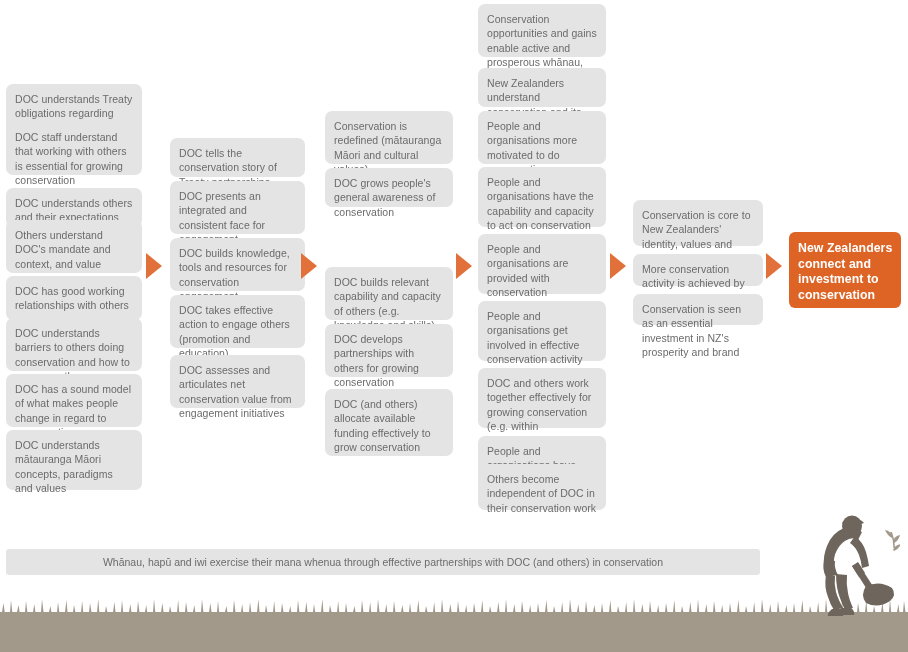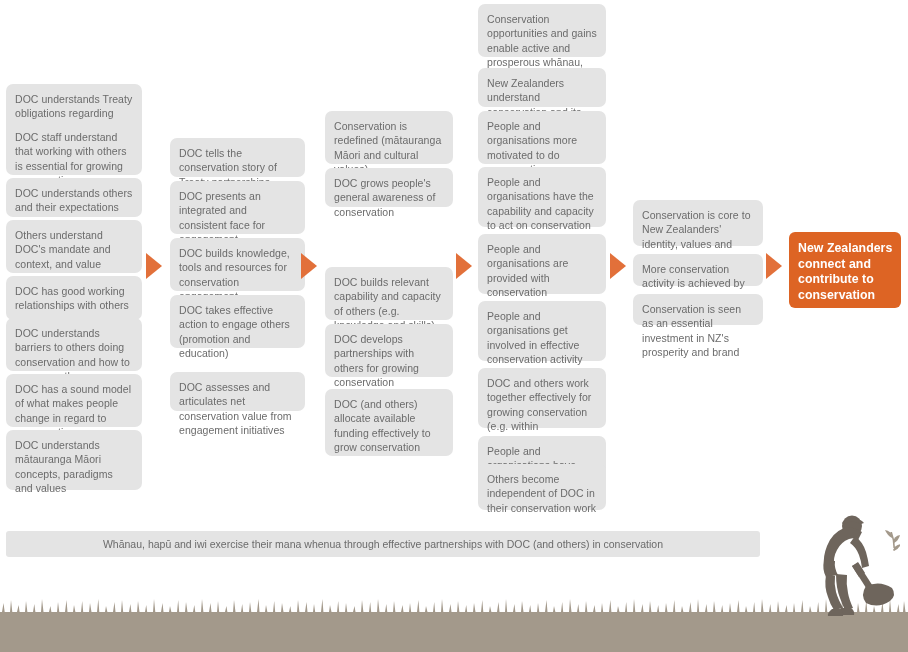"DOC understands others and their" div.node { top: 178px -> 188px }
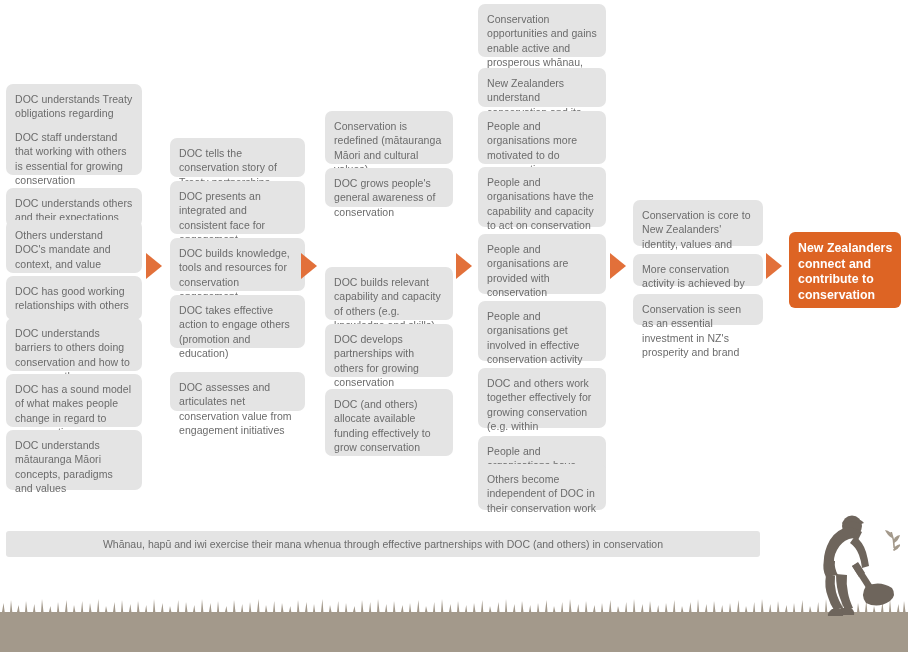"New Zealanders connect and contribute" span { text: contribute -> investment }
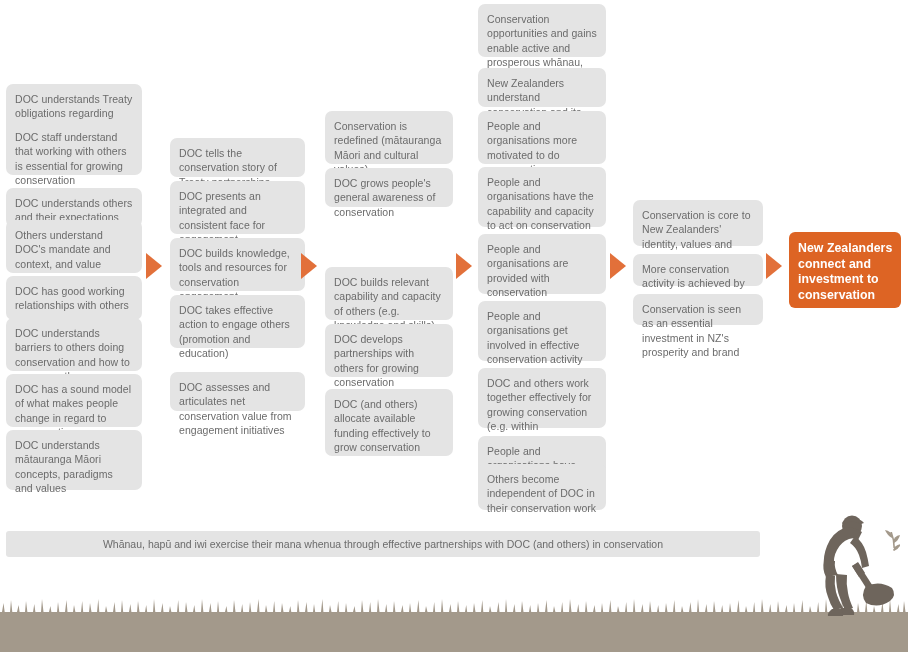"DOC assesses and articulates net" div.node { height: 39px -> 53px; top: 372px -> 355px }
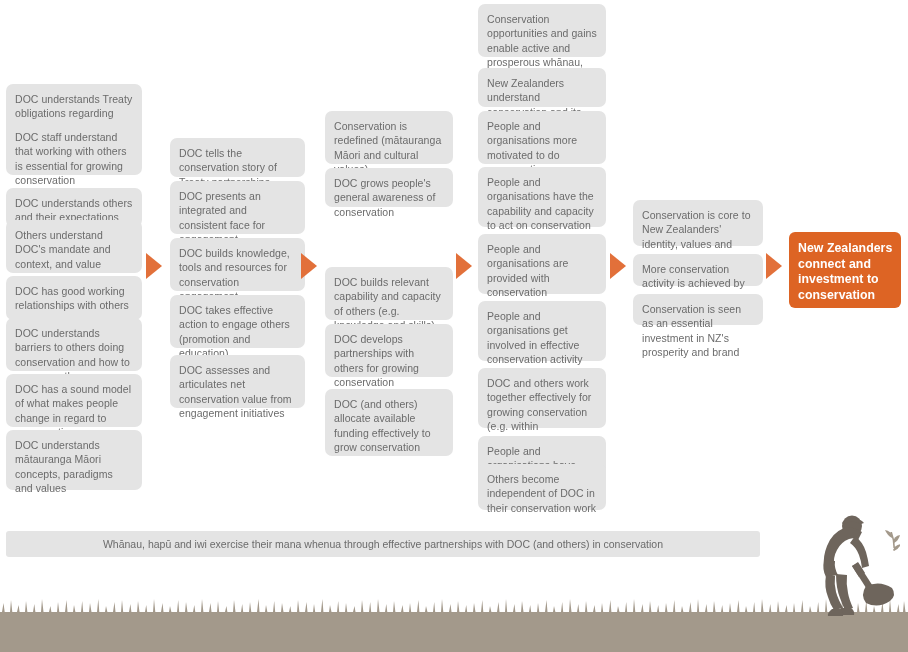"Whānau, hapū and iwi exercise" .banner { top: 531px -> 549px }
